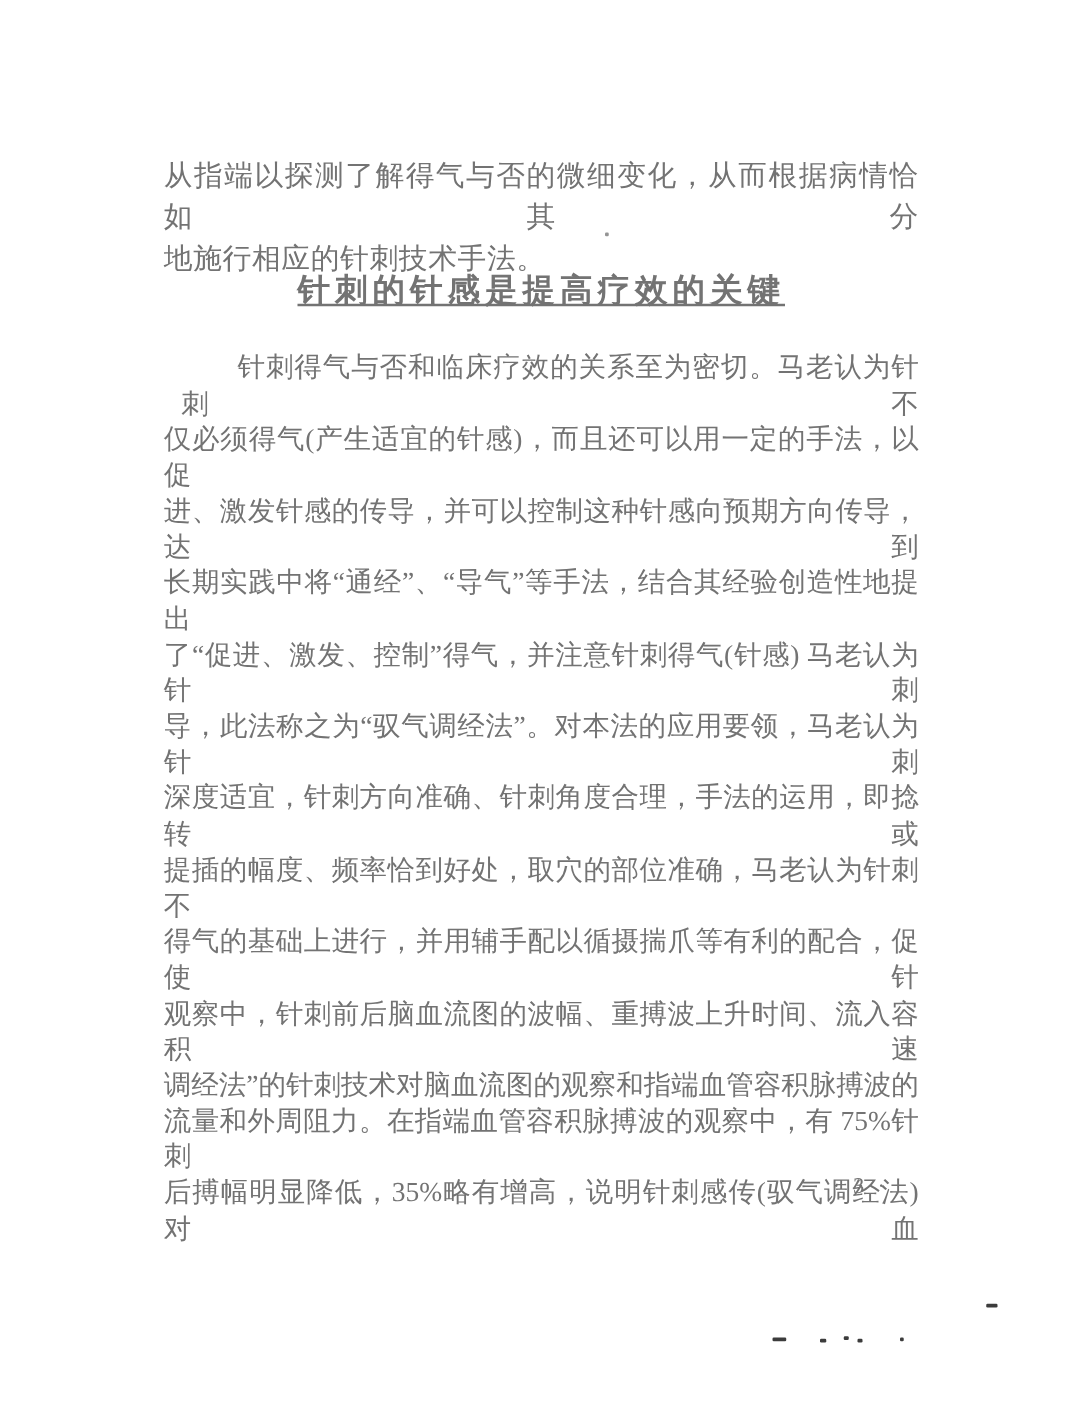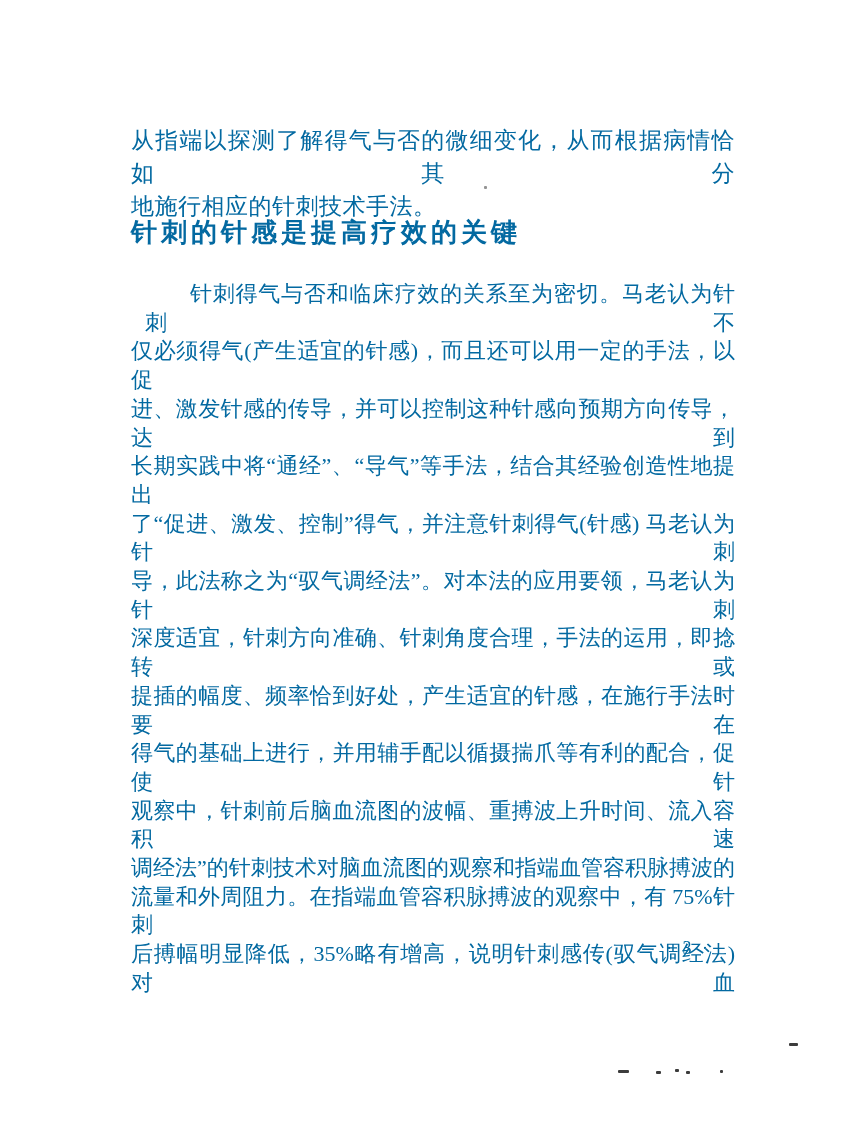"从指端以探测了解得气与否的微细变化，从而根据病情恰如其分" .page { color: #0369a1 -> #737373 }
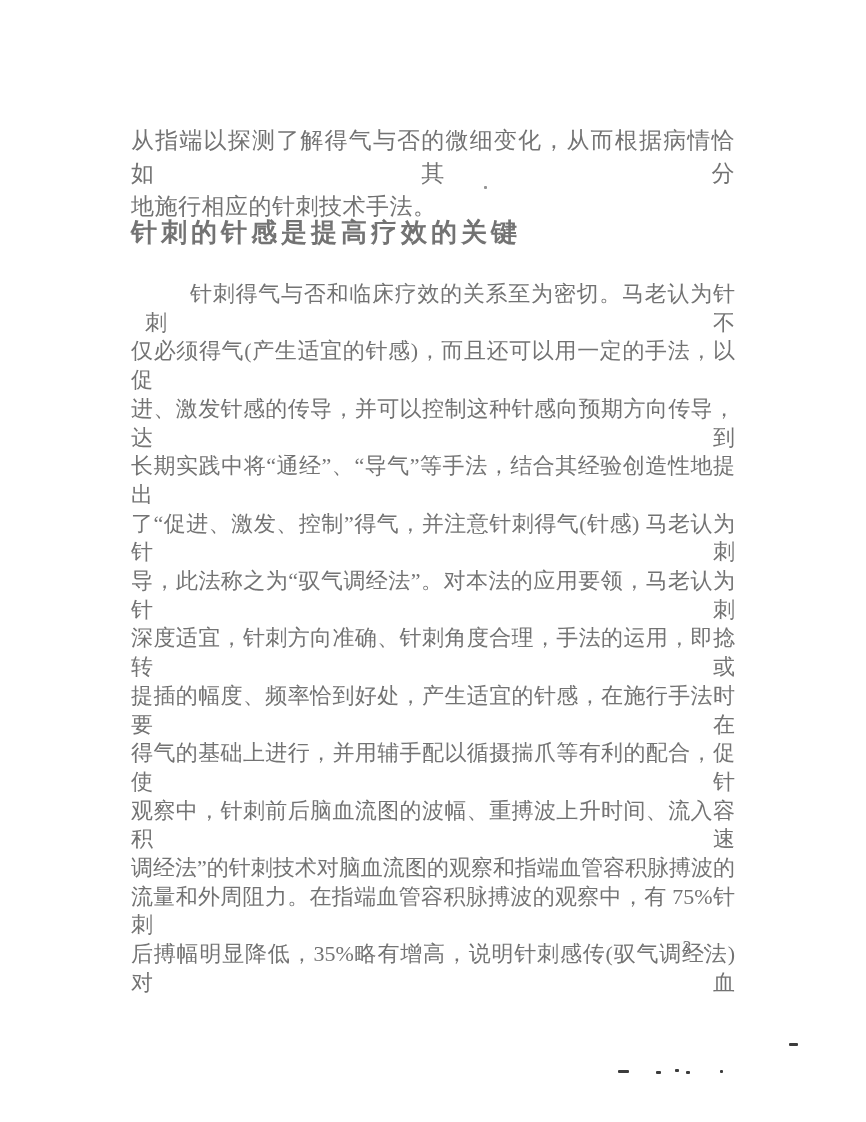"针刺的针感是提高疗效的关键" #heading { text-align: none -> center; text-decoration: none -> underline }
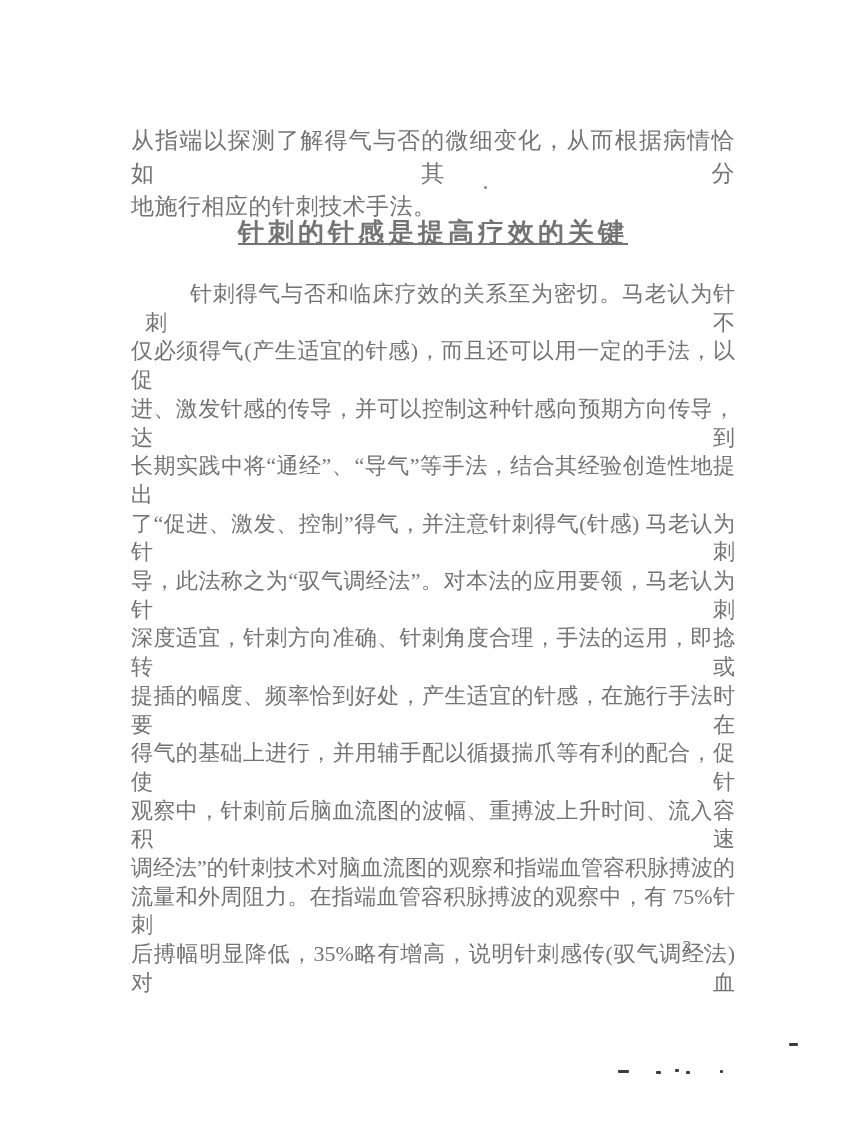"提插的幅度、频率恰到好处，产生适宜的针感，在施行手法时要在" div.jline { text: 产生适宜的针感，在施行手法时要在 -> 取穴的部位准确，马老认为针刺不 }
